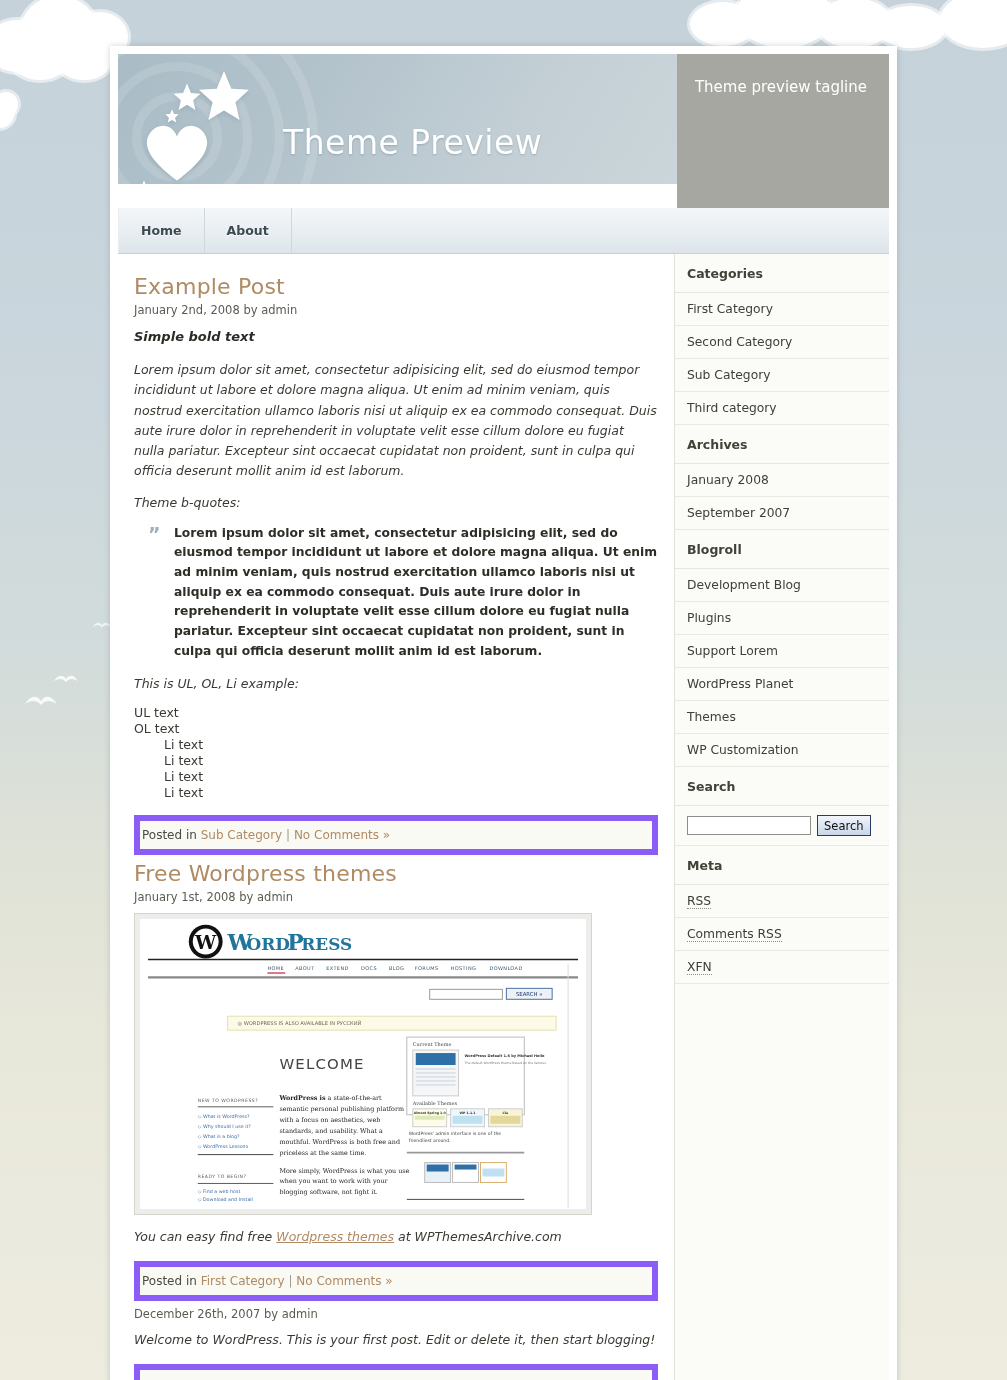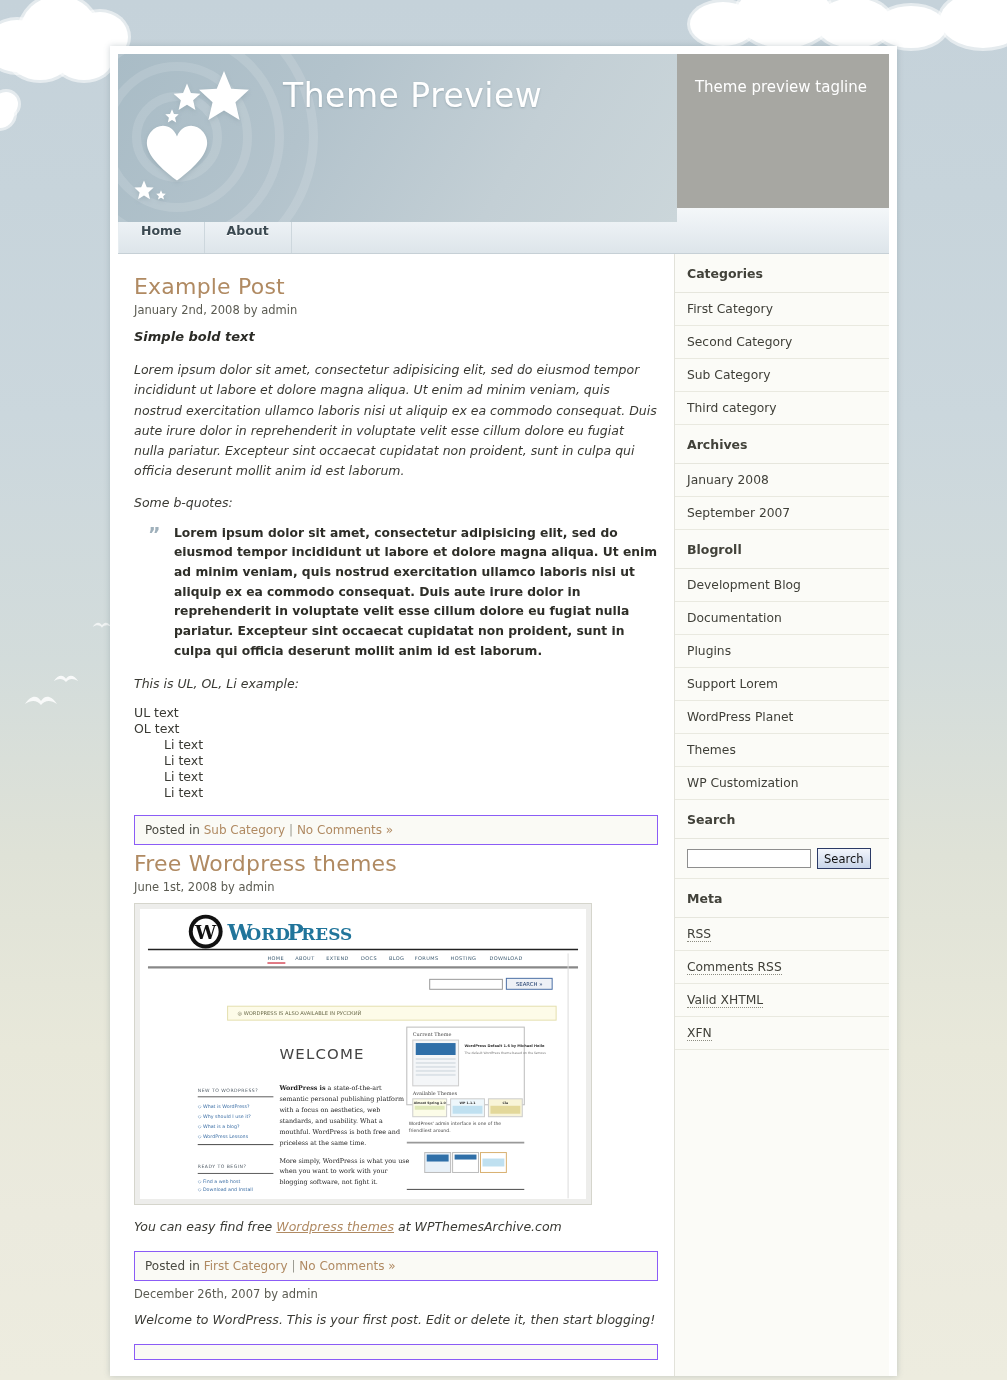"Theme Preview" .brand { align-items: flex-start -> flex-end; height: 168px -> 130px }
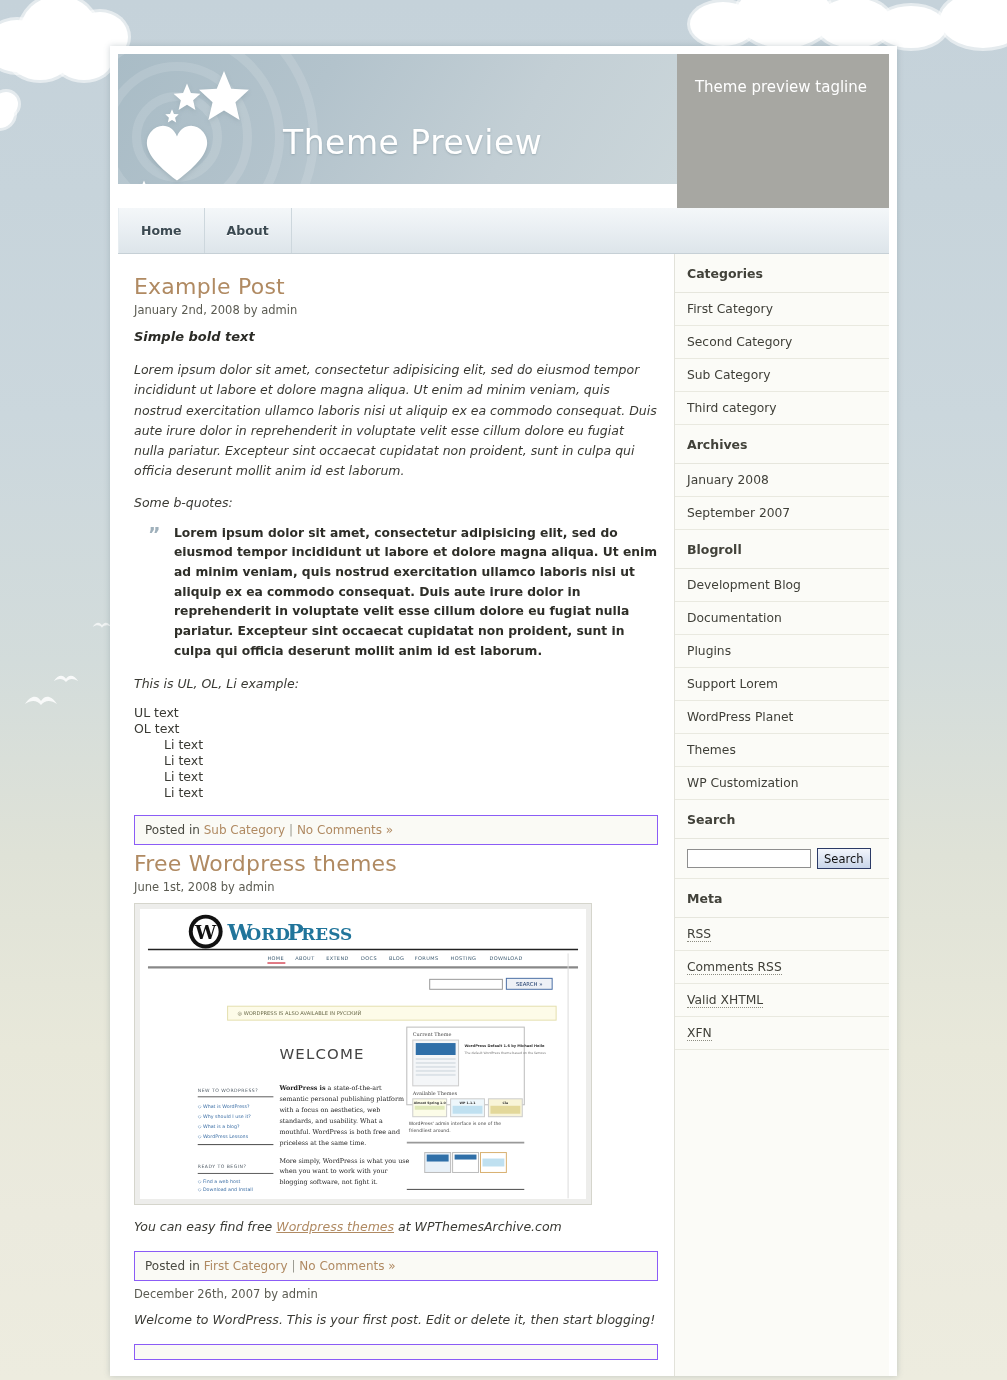"Some b-quotes:" p { text: Some -> Theme }
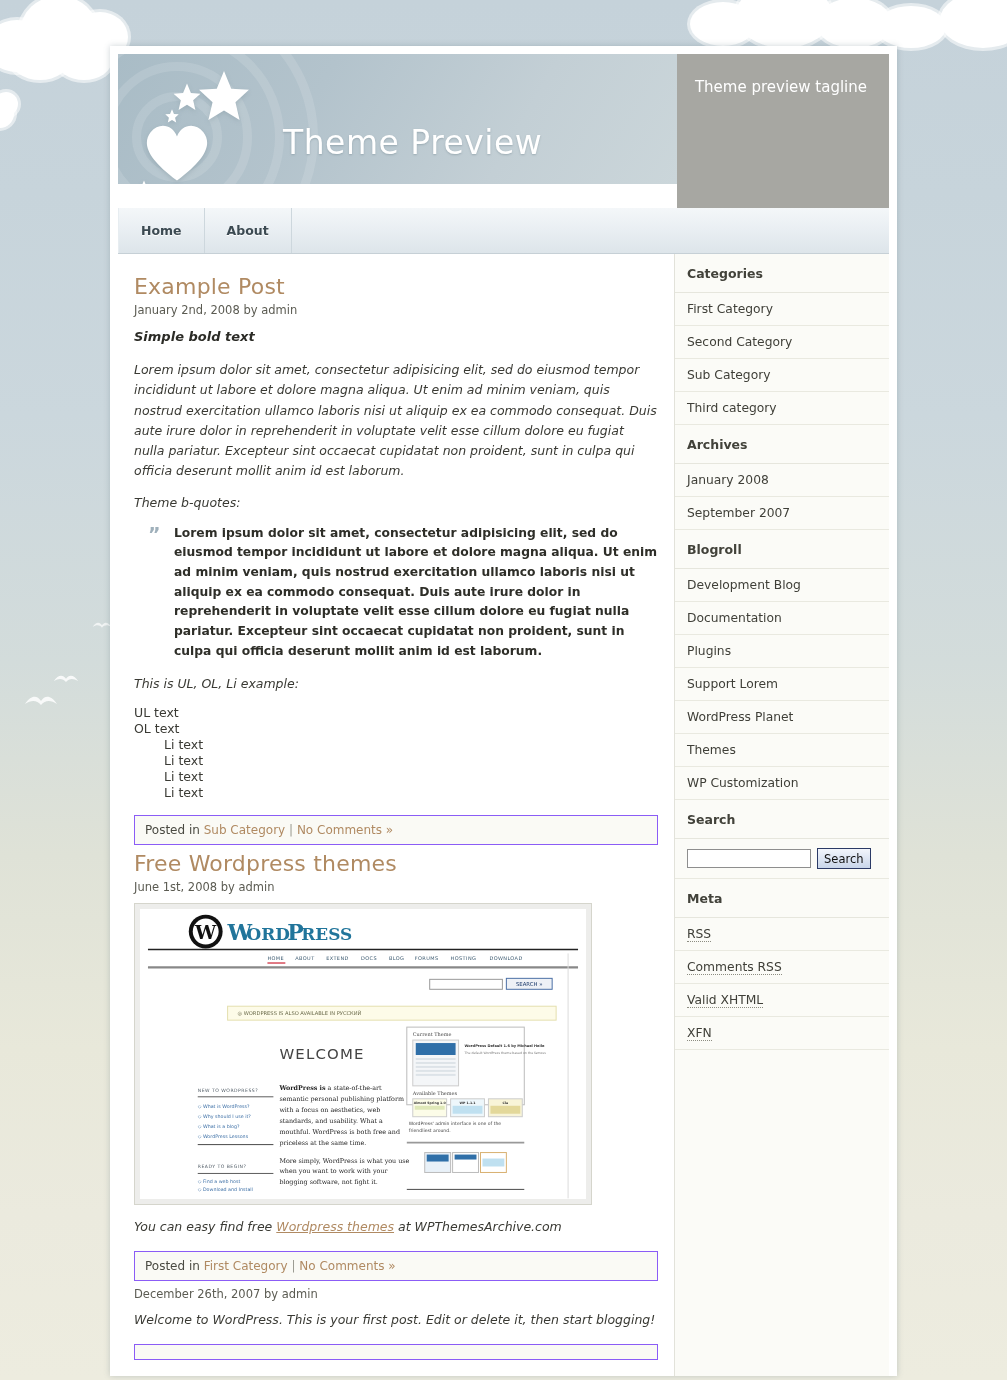"Documentation" li { html: <li> <a>Documentation</a> </li> -> none }
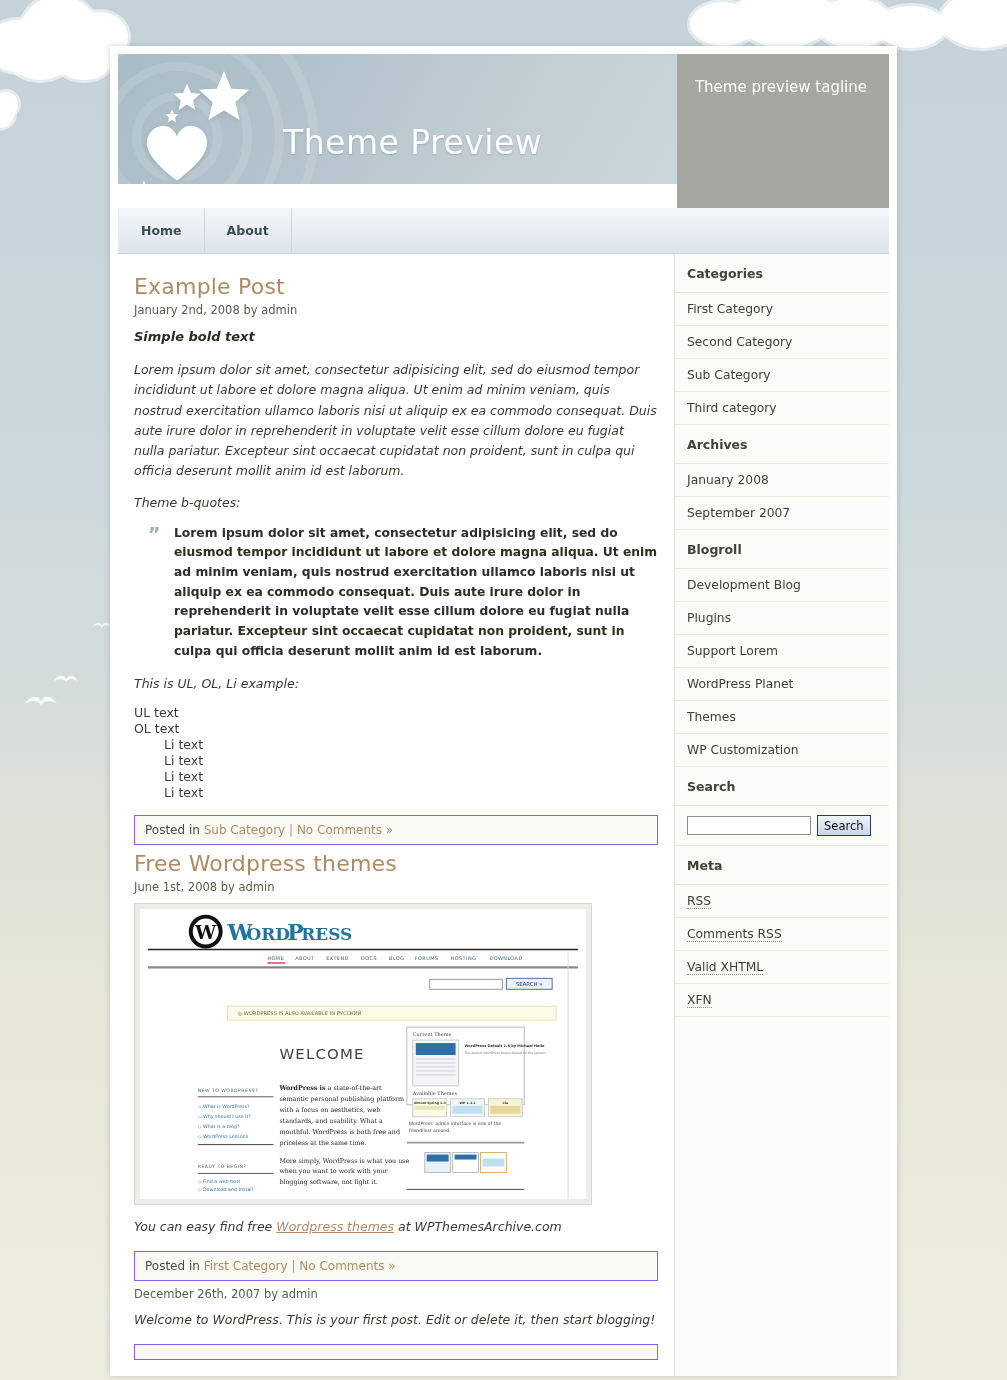"Posted in Sub Category |" .post-meta { border: 1px solid #8b5cf6 -> 6px solid #8b5cf6; padding: 7px 10px -> 7px 2px }
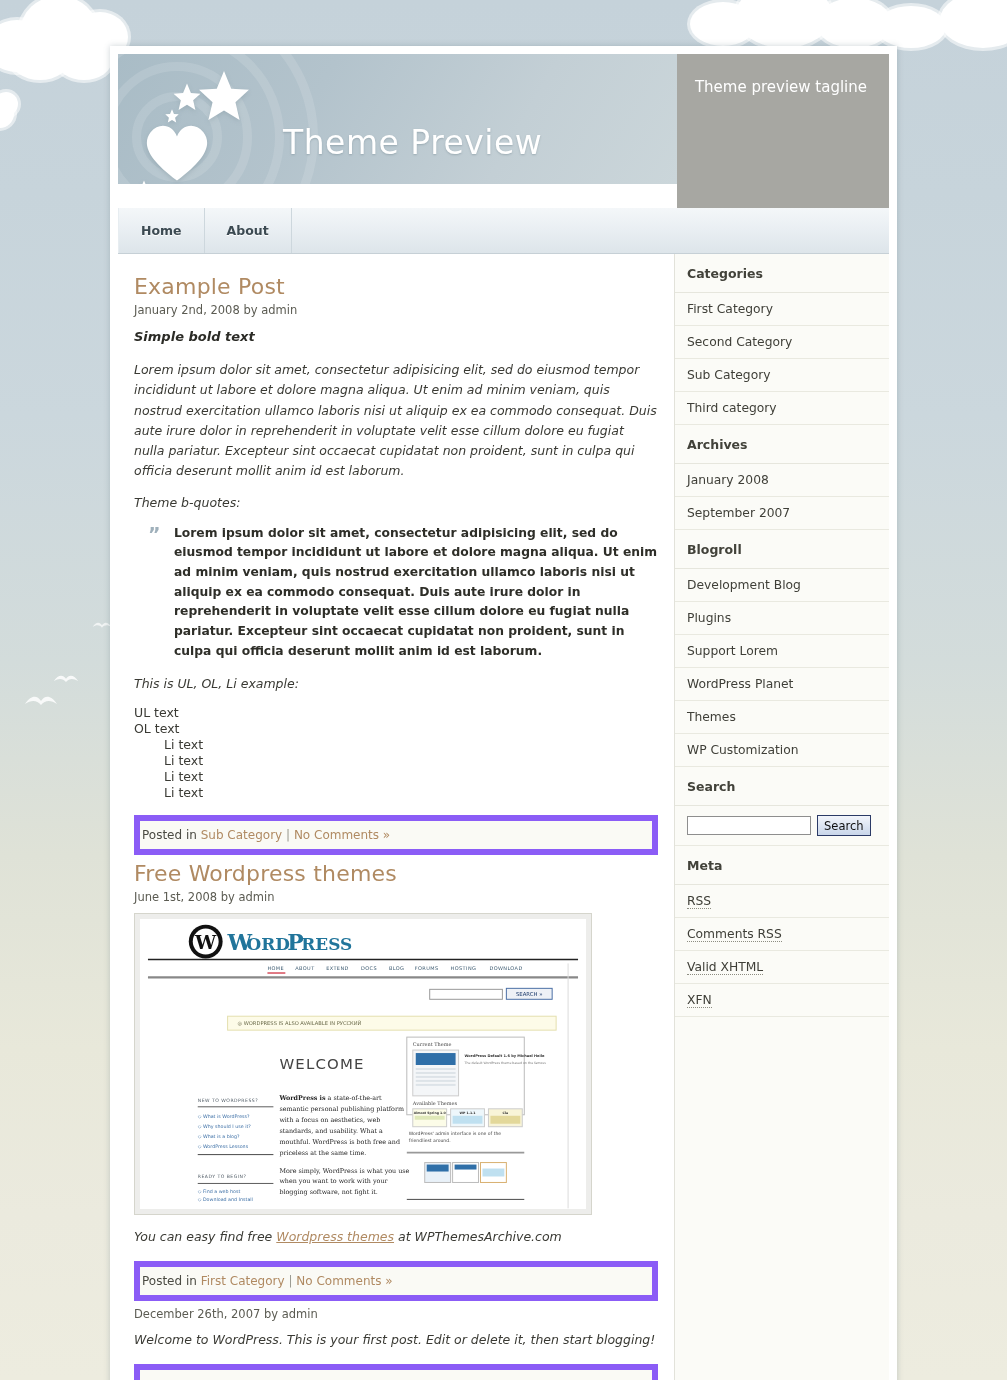"June 1st, 2008 by admin" div.post-date { text: June -> January }
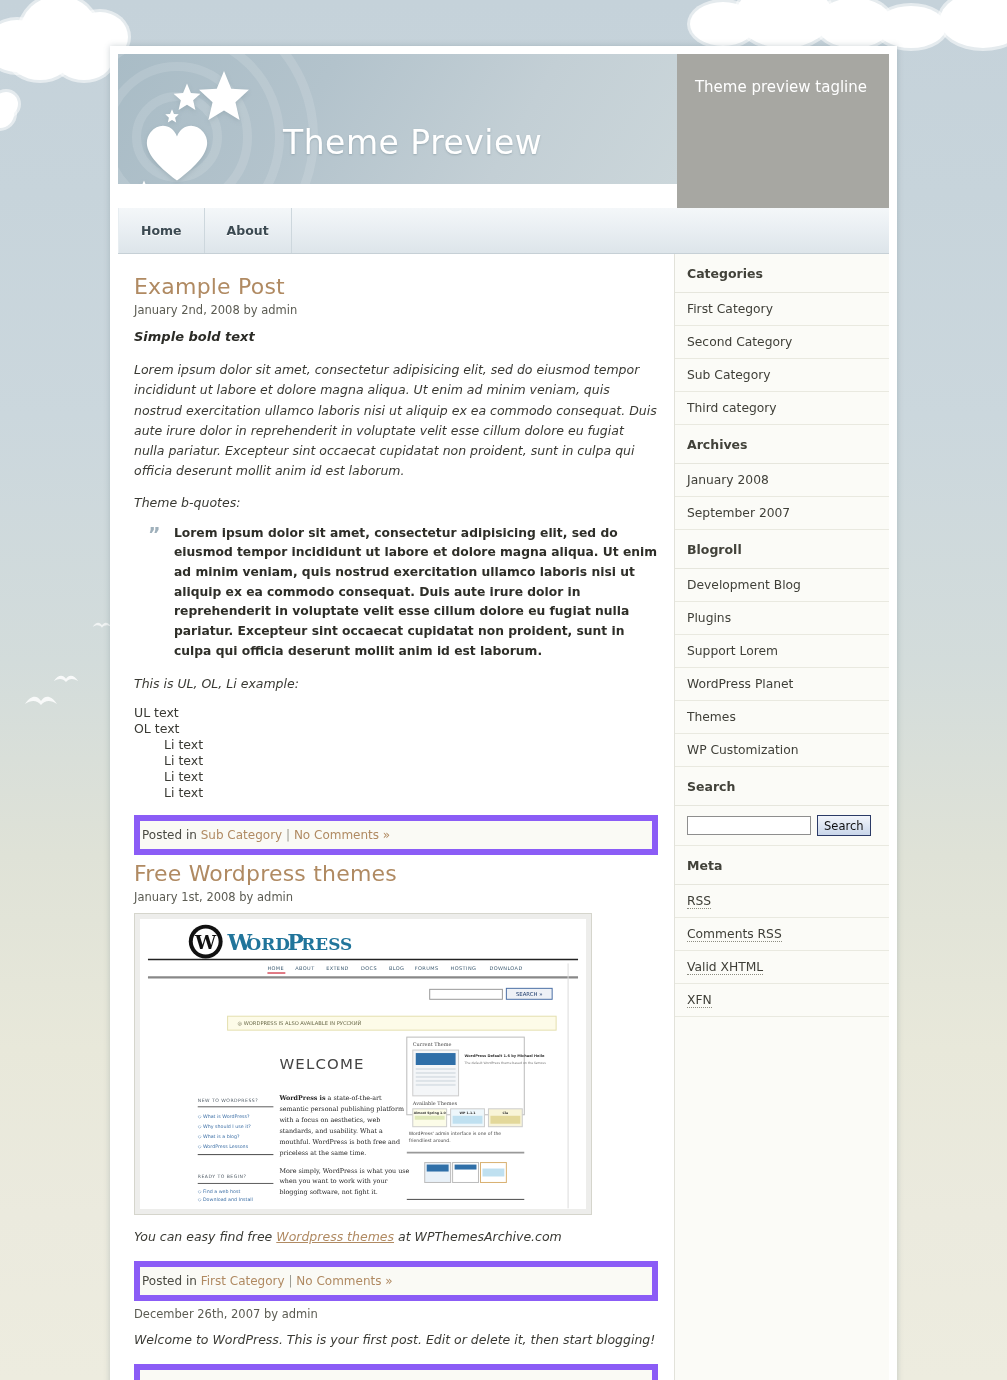"Valid XHTML" li { html: <li> <a><span>Valid XHTML</span></a> </li> -> none }
